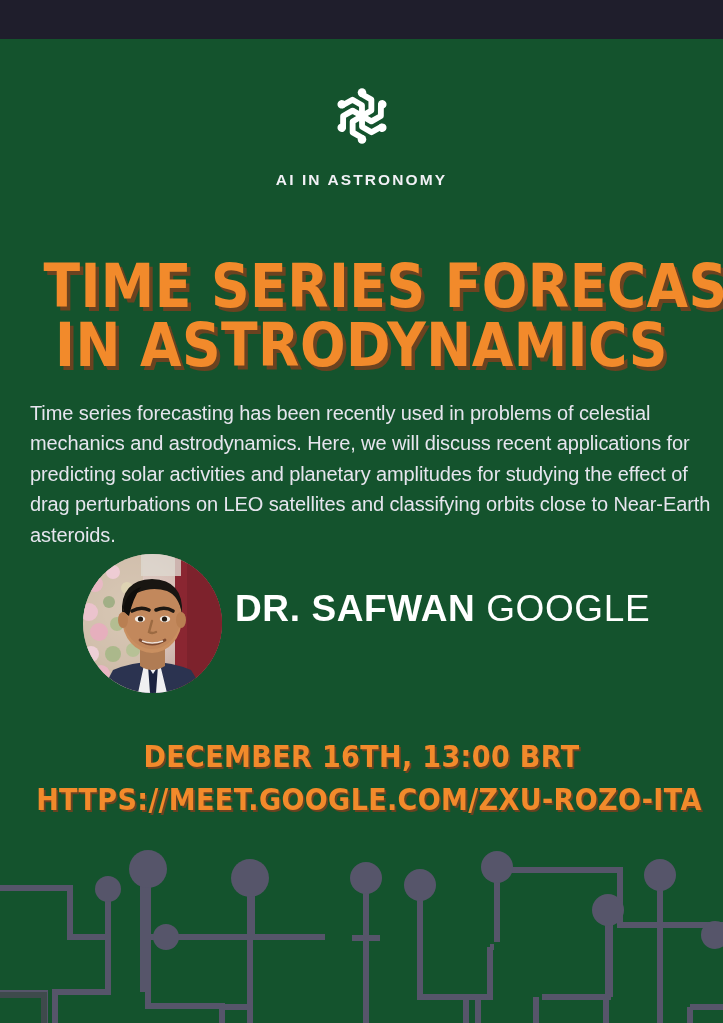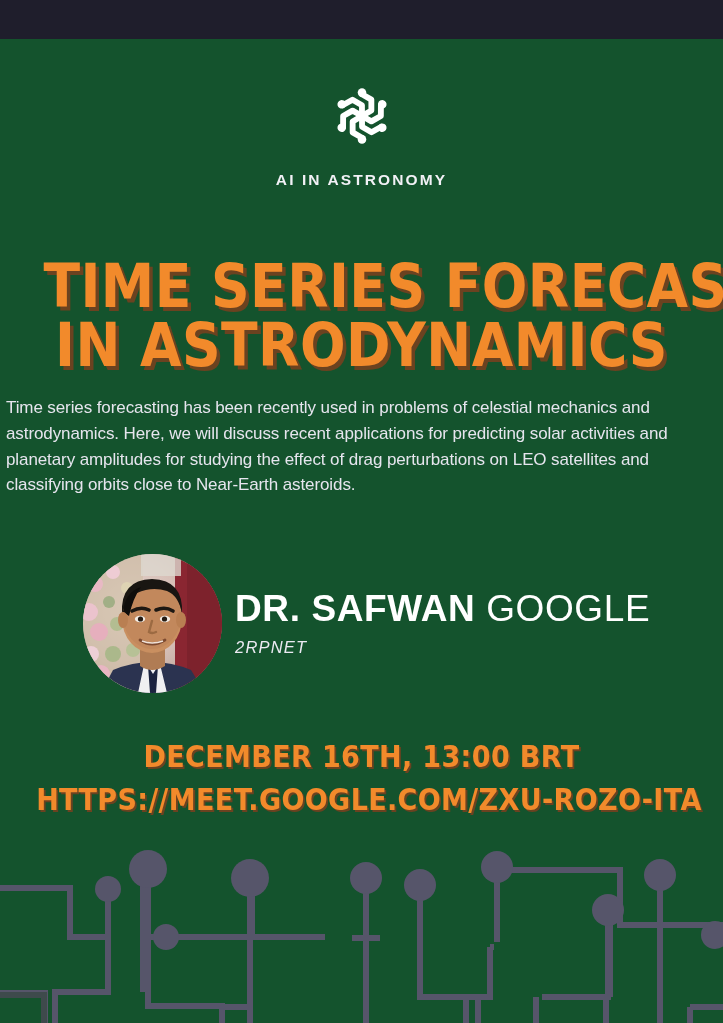"Time series forecasting has been" .abstract { font-size: 17px -> 20px; left: 6px -> 30px }
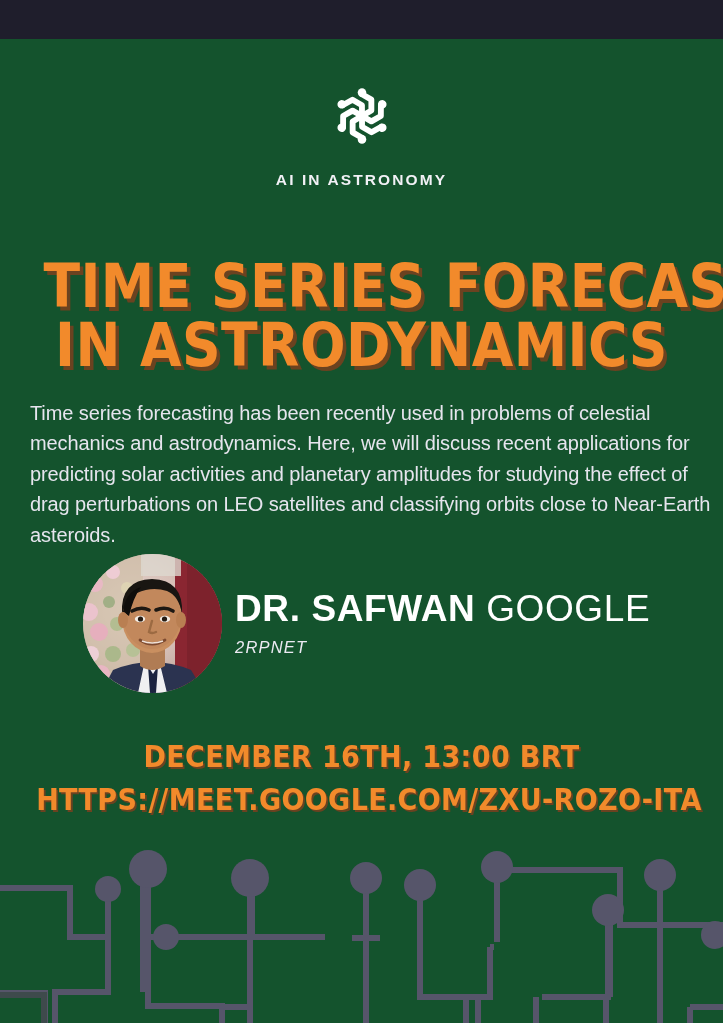"2RPNET" div.speaker-affil { html: <div>2RPNET</div> -> none }
